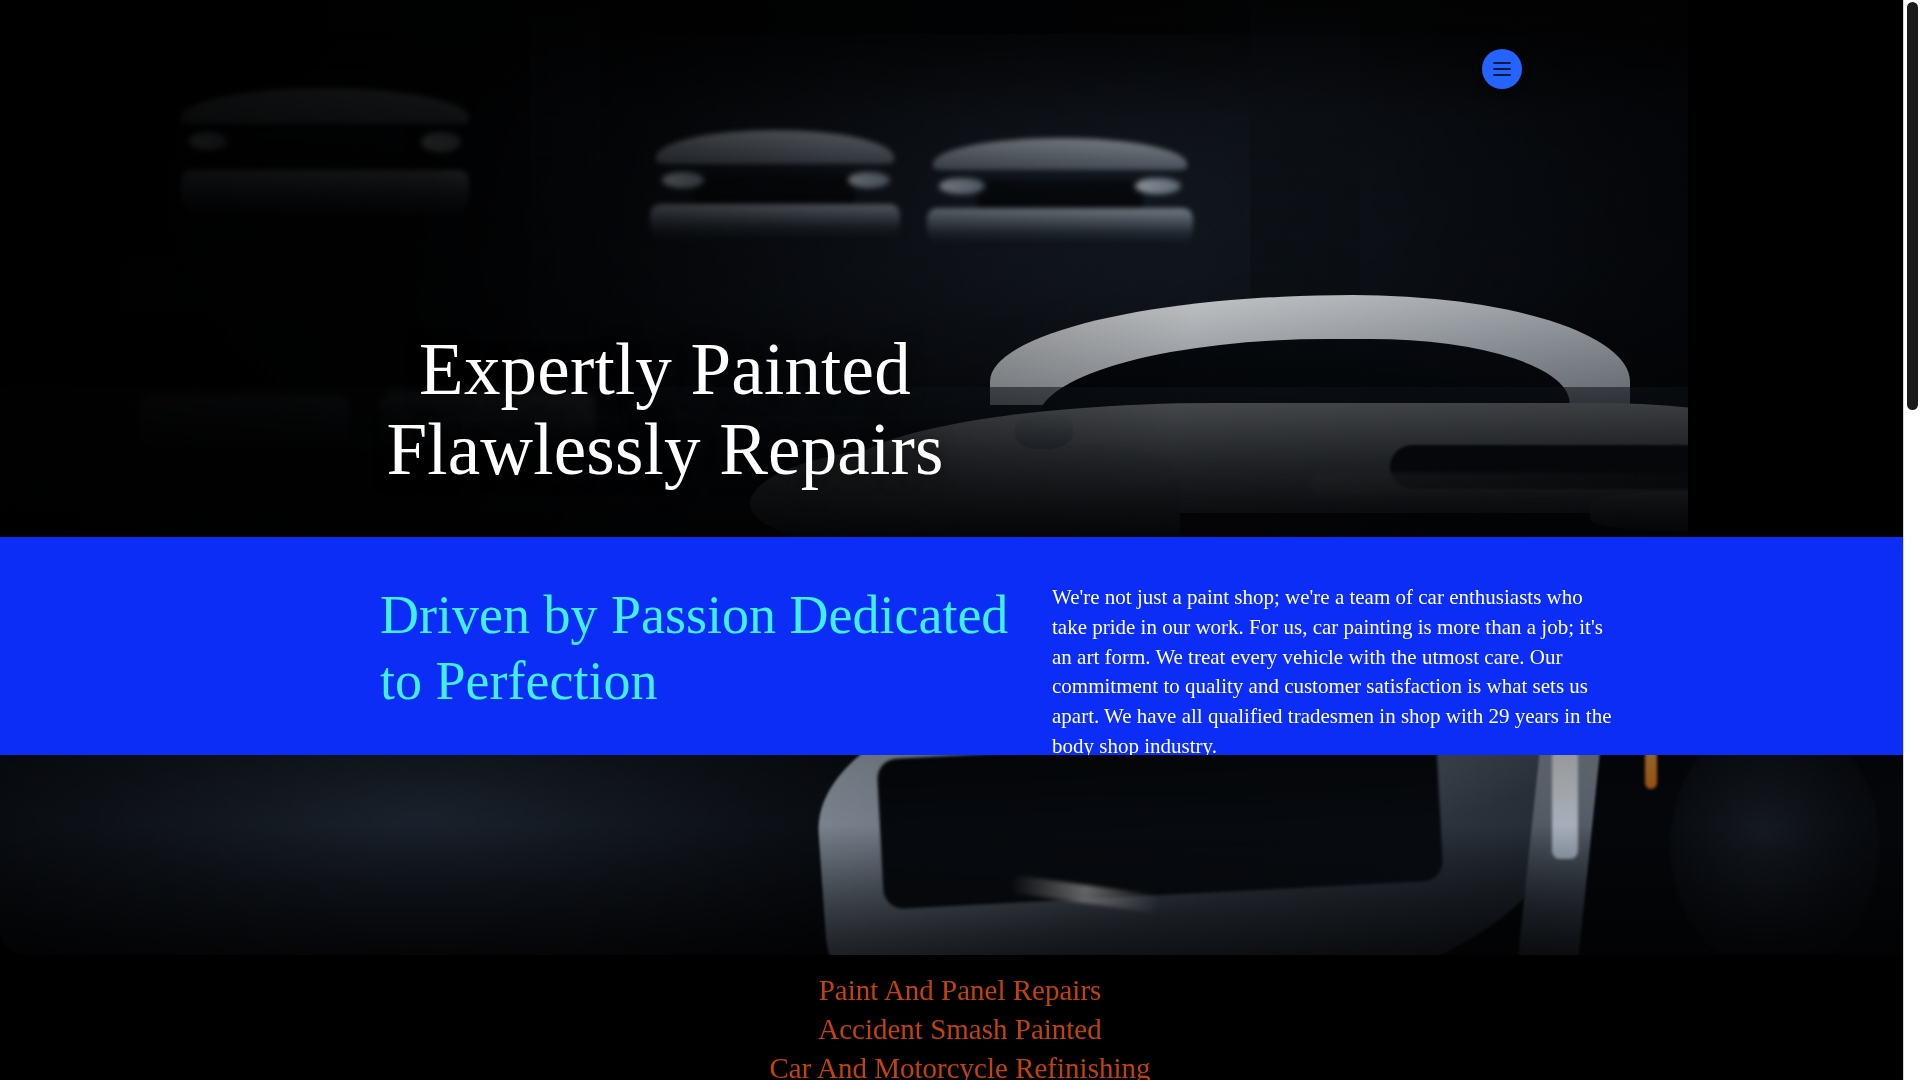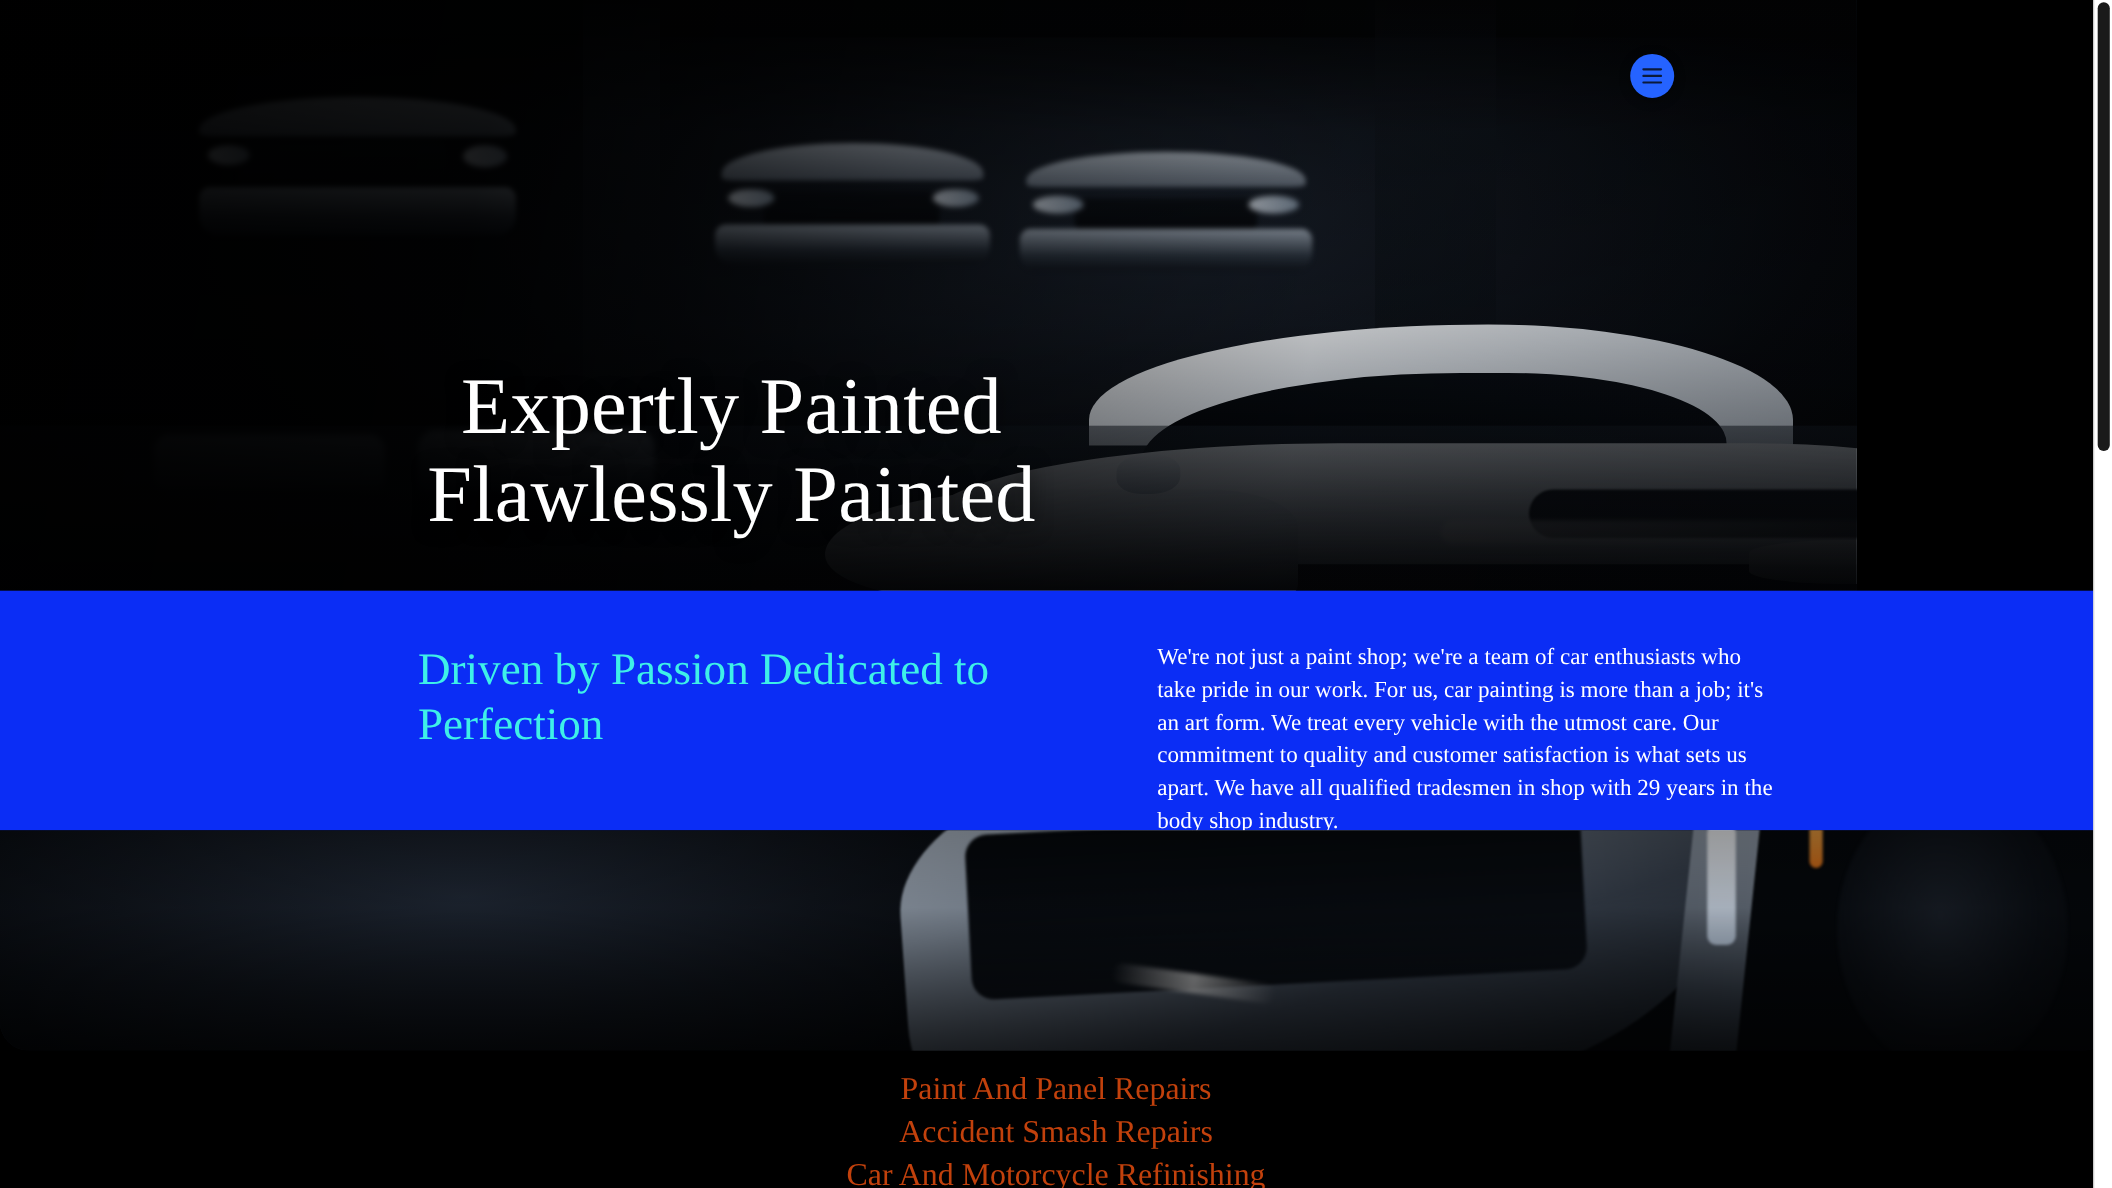"Flawlessly Painted" span.l2 { text: Painted -> Repairs }
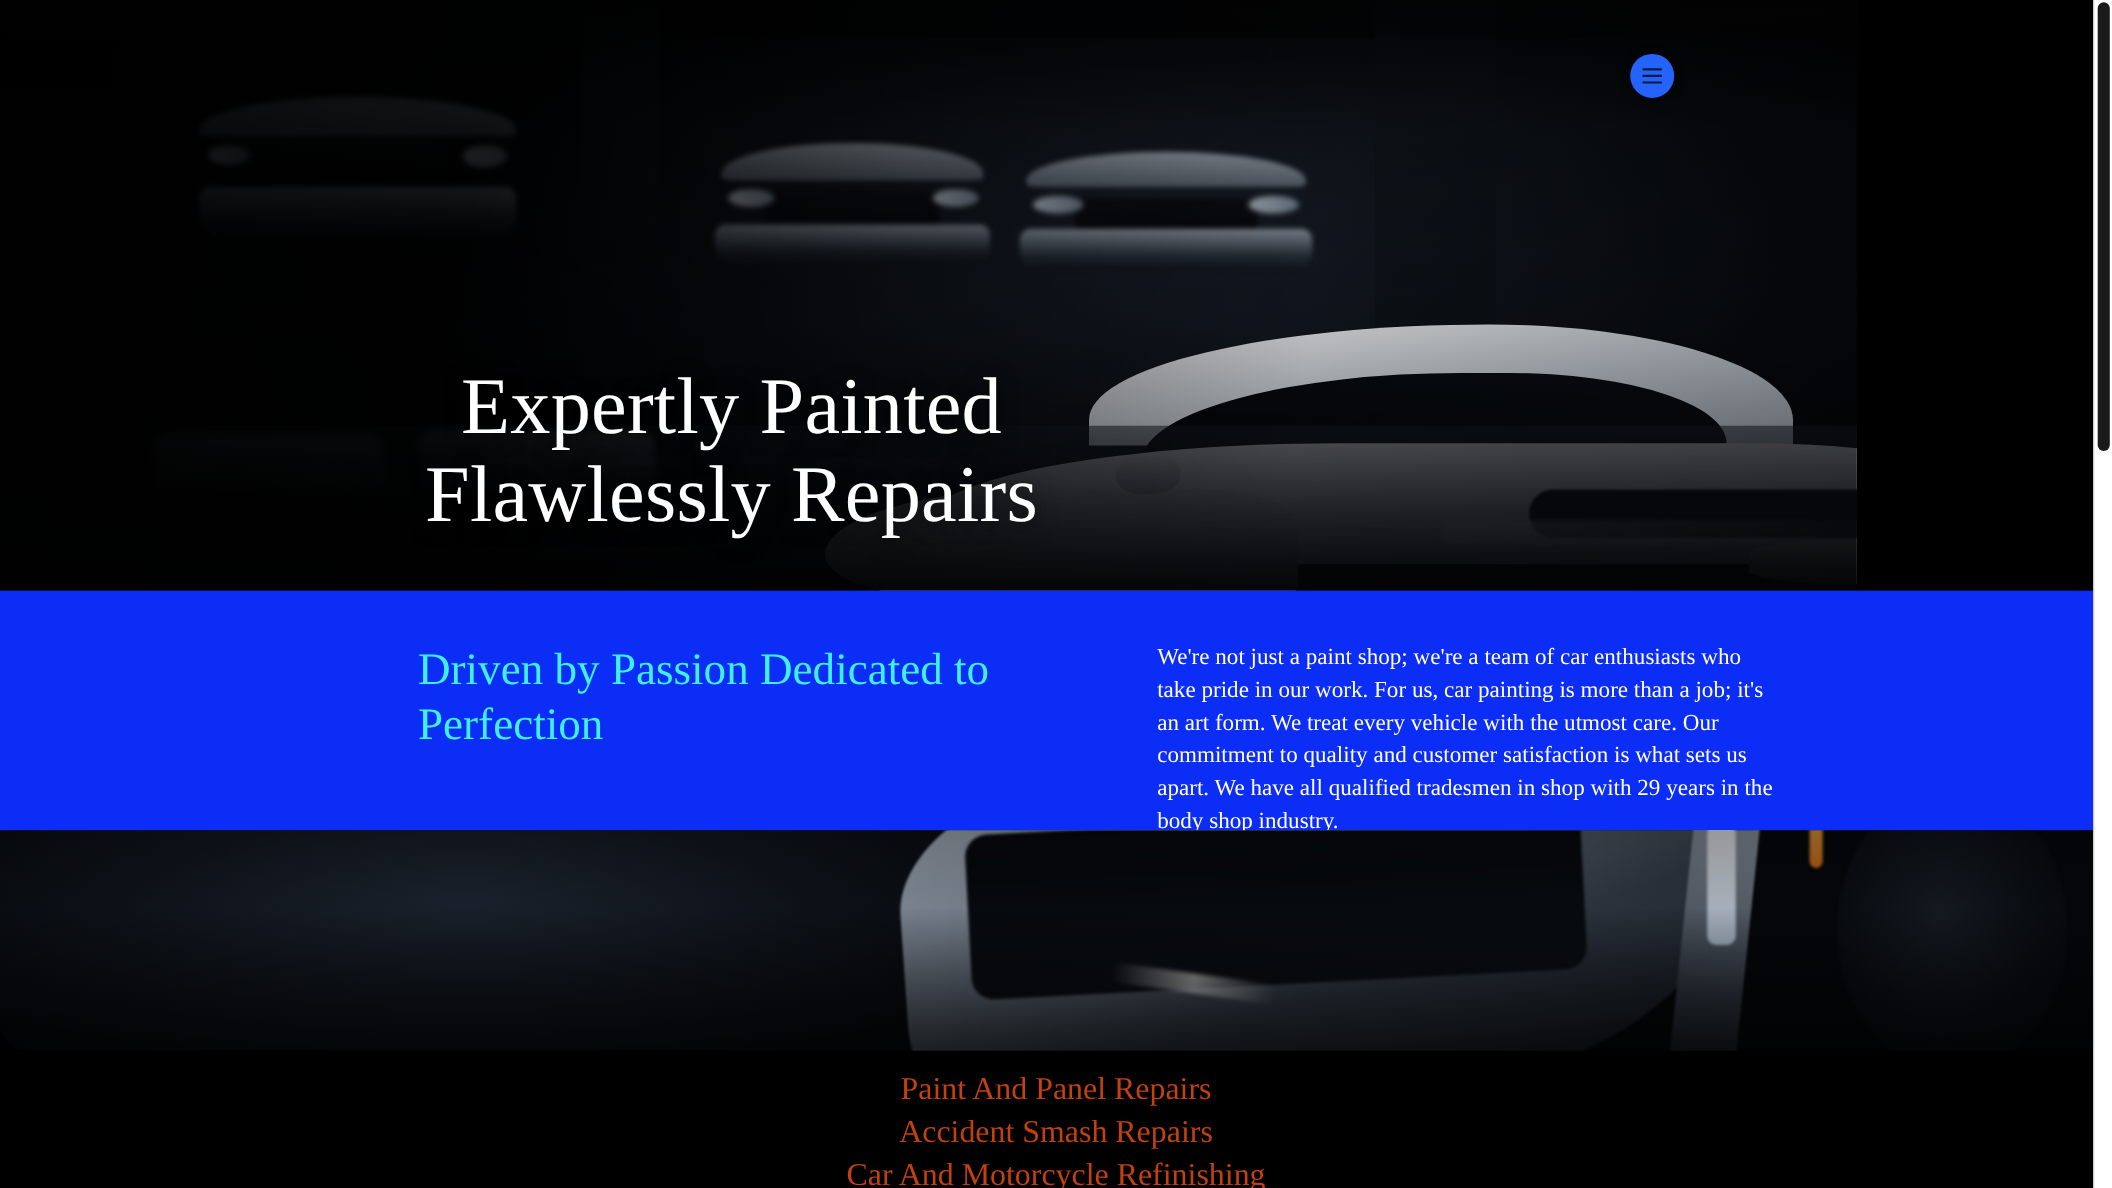"Driven by Passion Dedicated to" .blue-head { font-size: 41px -> 54px }
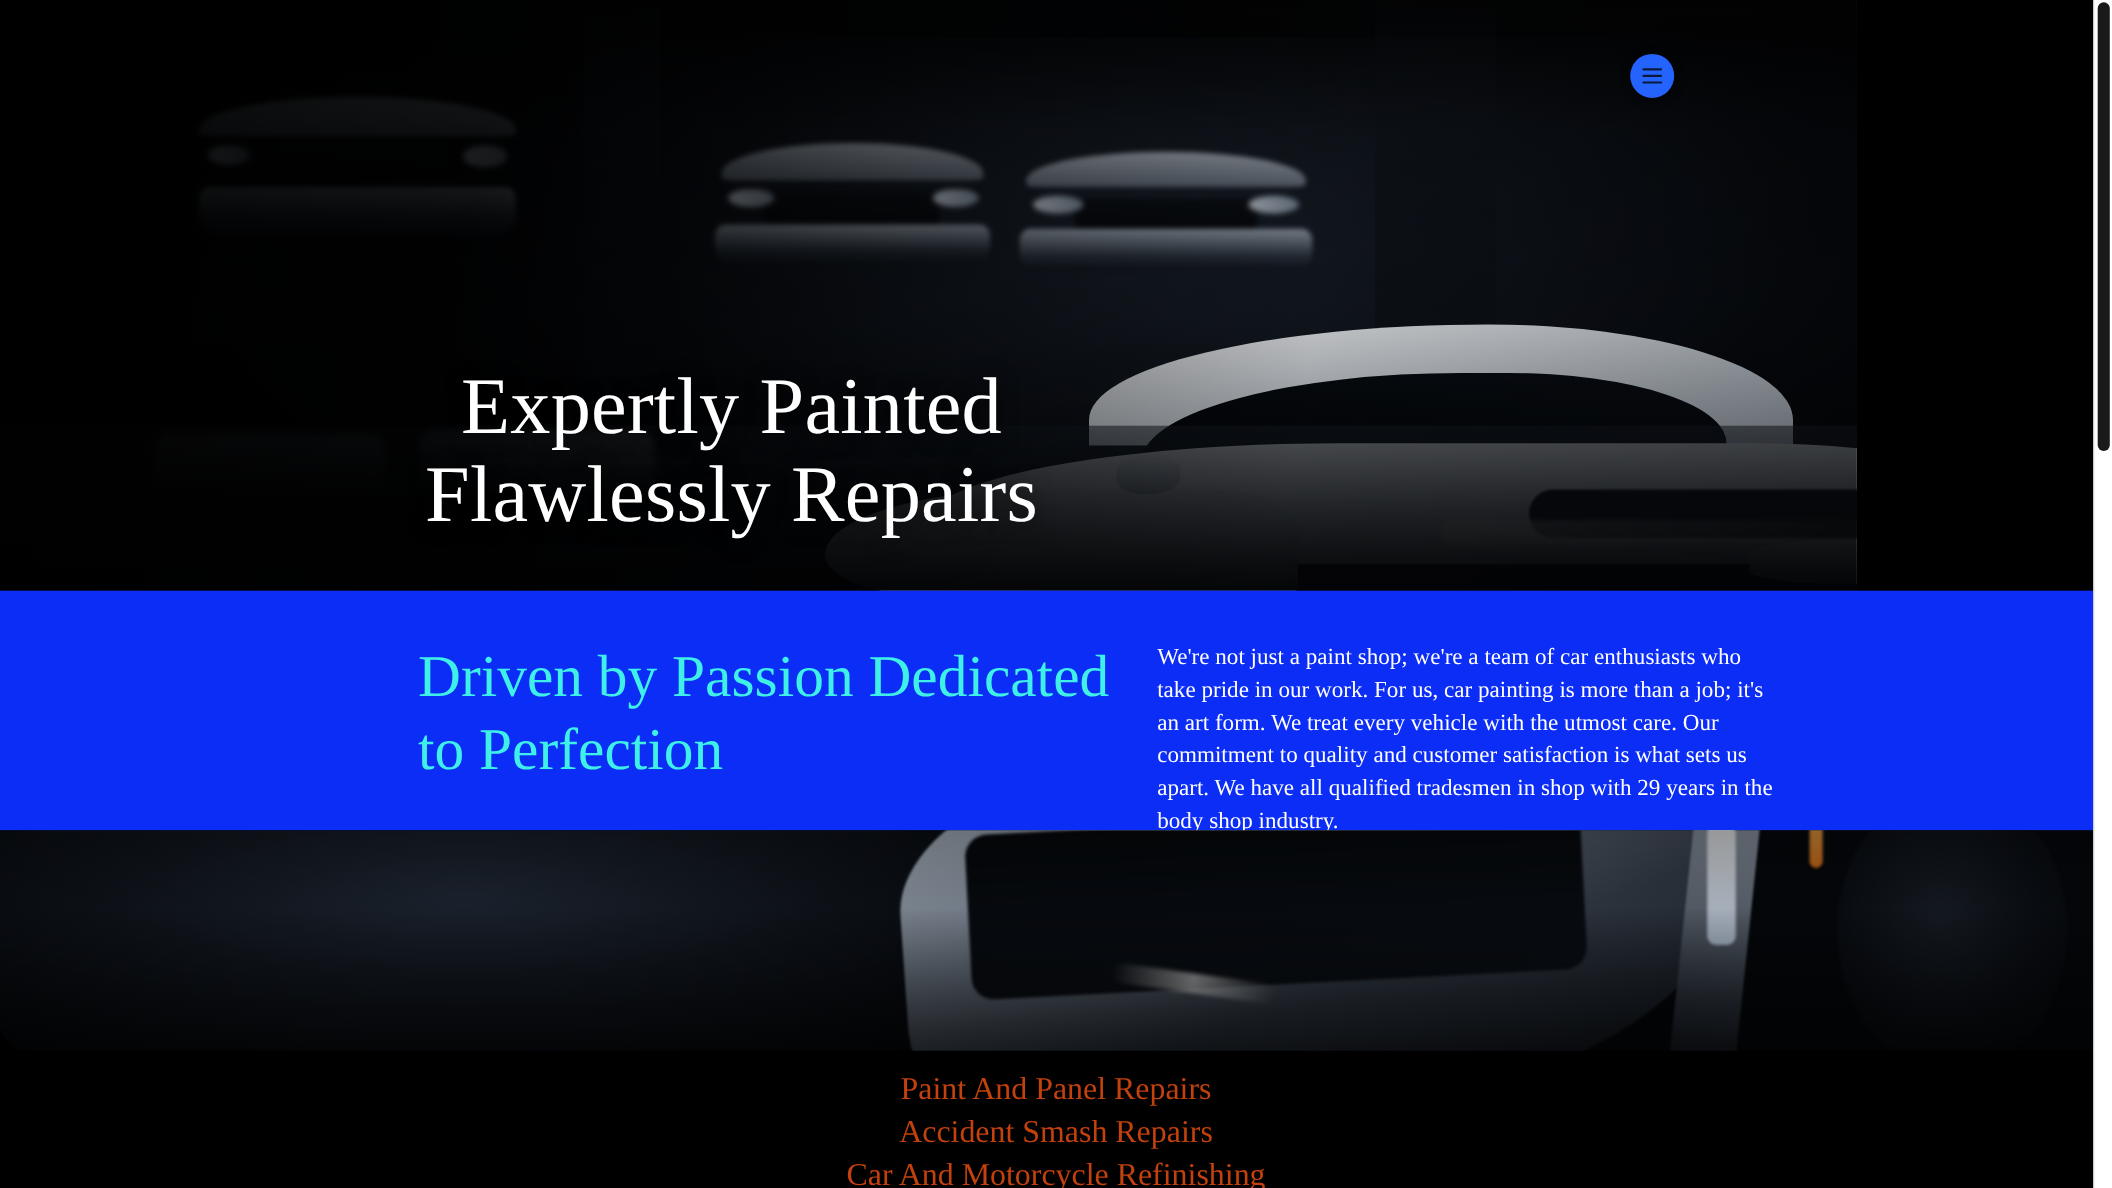"Accident Smash Repairs" div.service-line { text: Repairs -> Painted }
